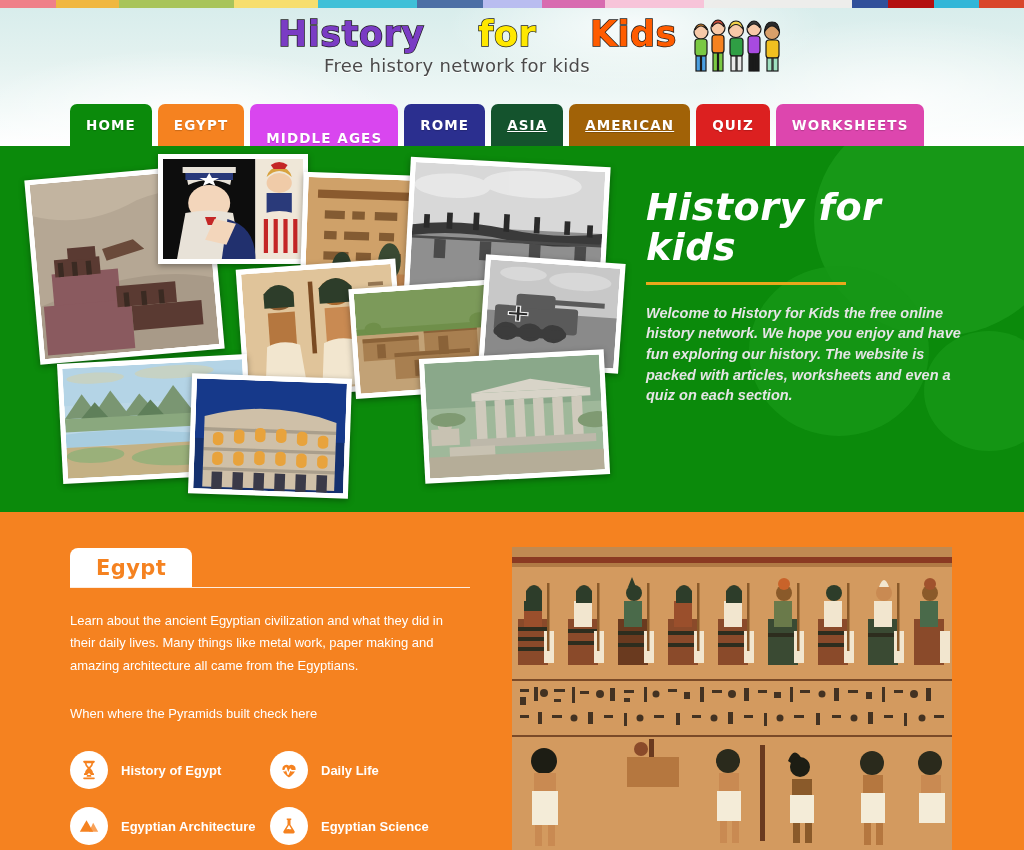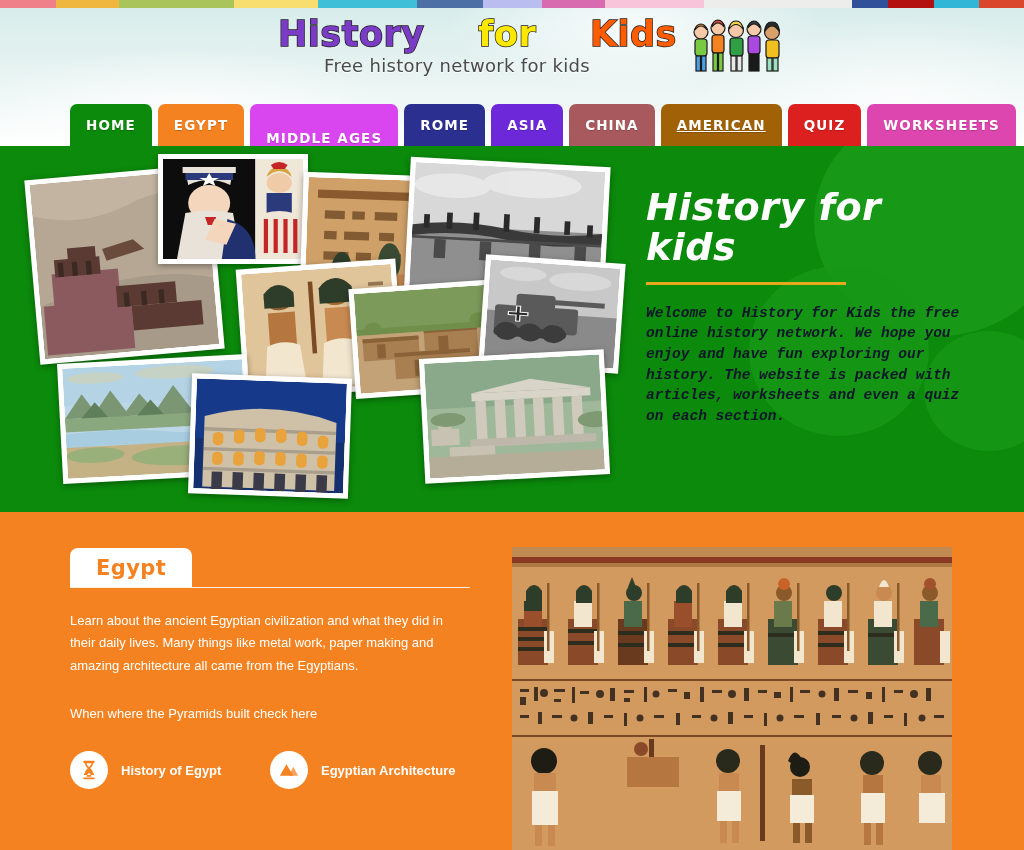"ASIA" div.nav-item { background: #6d28d9 -> #14532d; text-decoration: none -> underline }
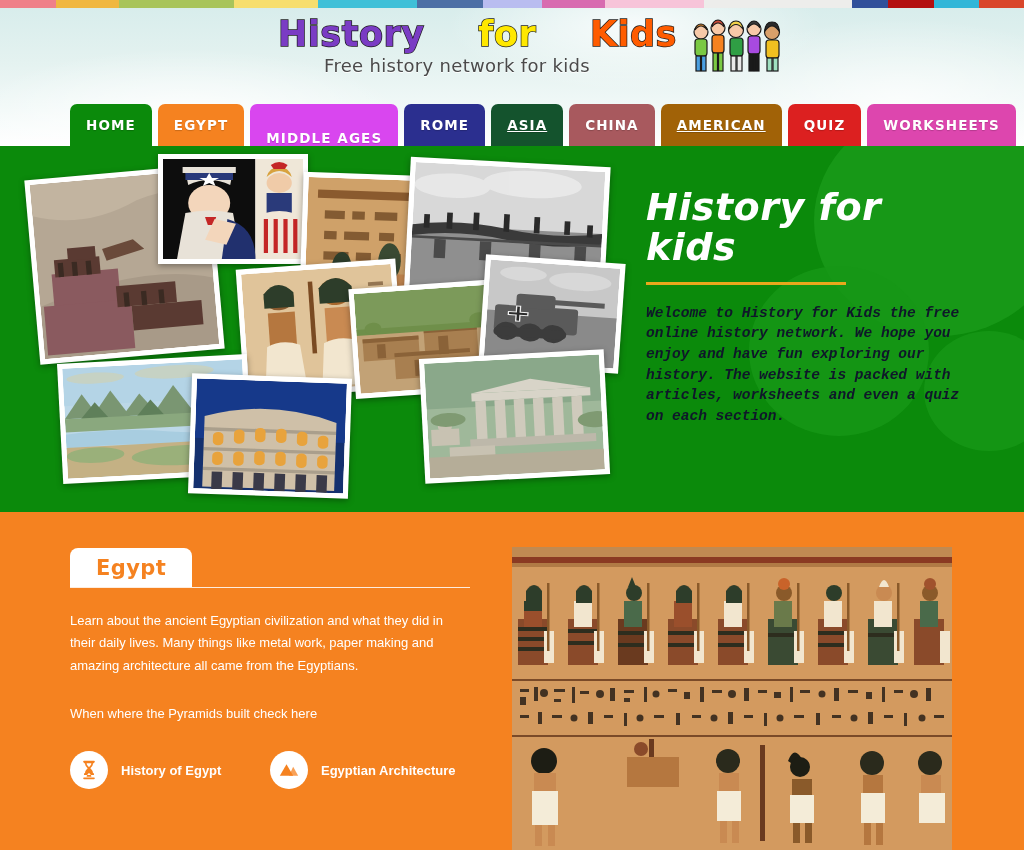"CHINA" div.nav-item { html: <div> <span>CHINA</span> </div> -> none }
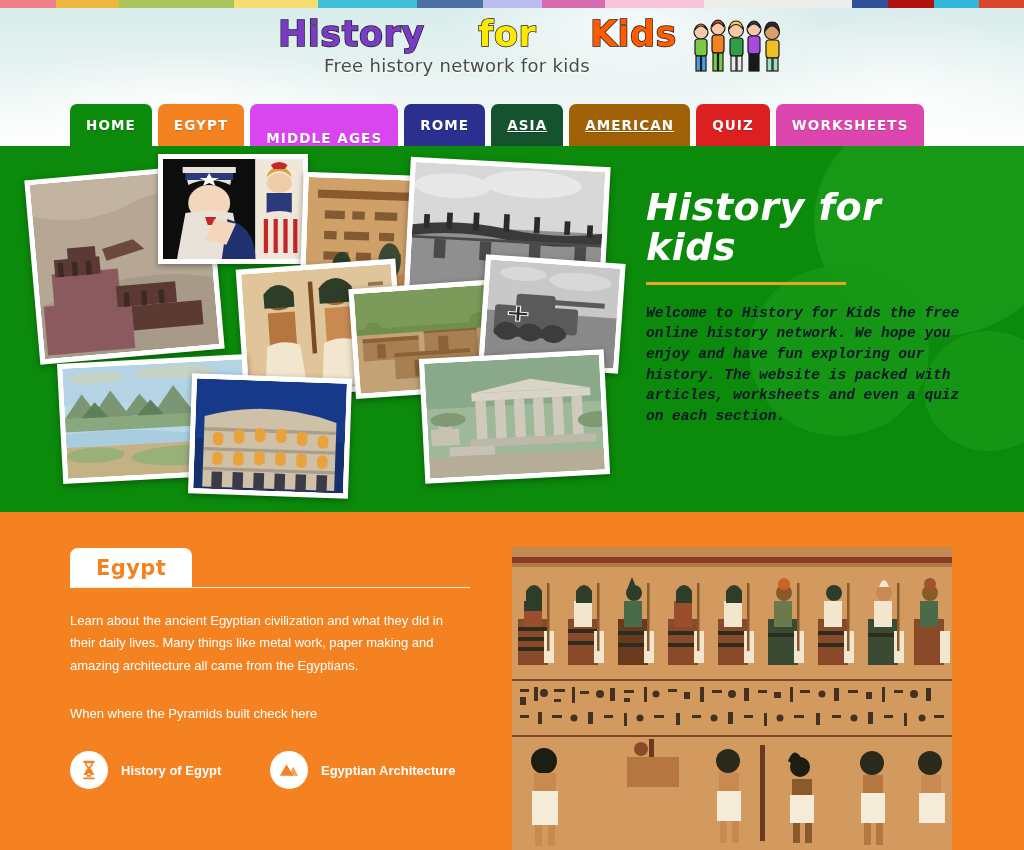"Welcome to History for Kids" .hero-p { color: #0f172a -> #e5e5e5; font-family: Liberation Mono, monospace -> Liberation Sans, sans-serif }
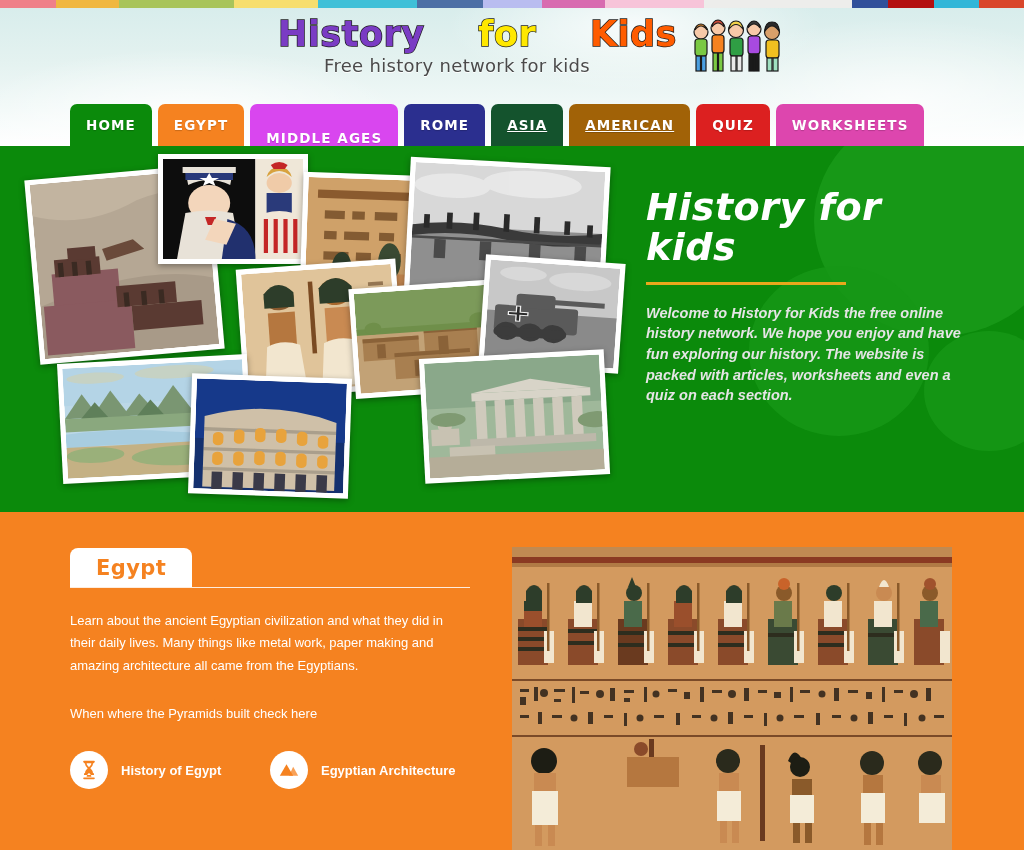"Daily Life" div.link-row { html: none -> <div> <span> <svg> <path></path> <path></path> </svg> </span> <span>Daily Life</span> </div> }
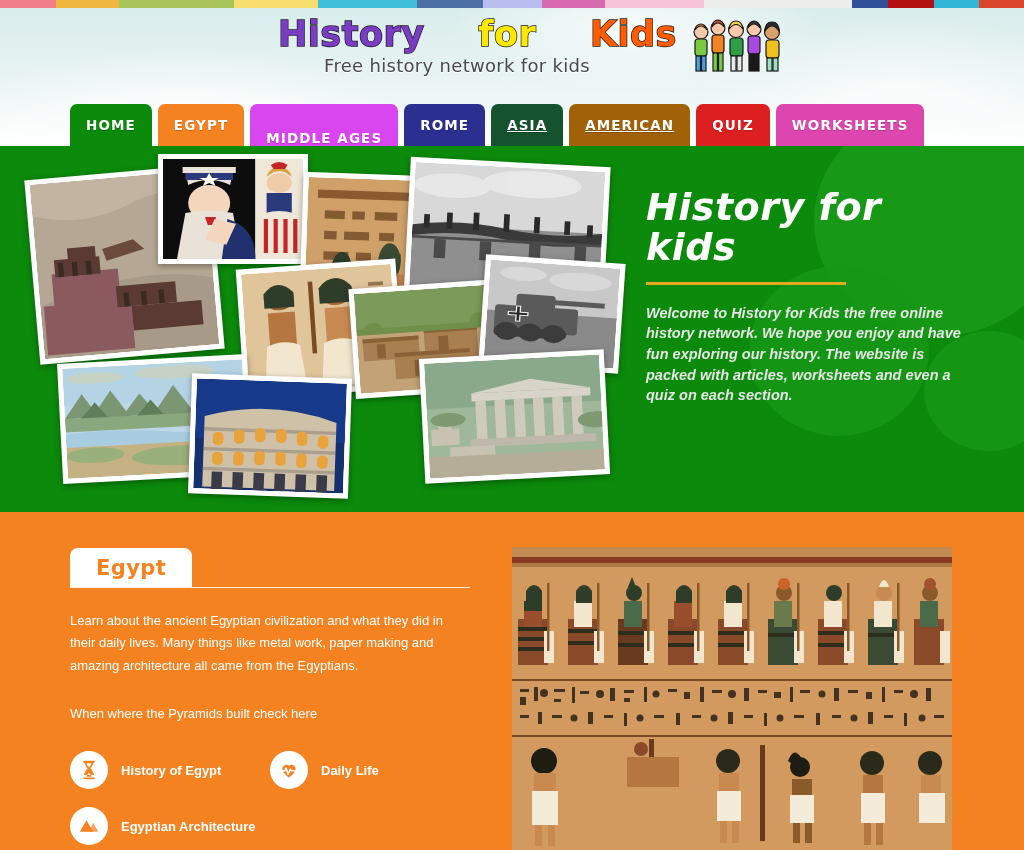"Egyptian Science" div.link-row { html: none -> <div> <span> <svg> <path></path> <circle></circle> <circle></circle> </svg> </span> <span>Egyptian Science</span> </div> }
